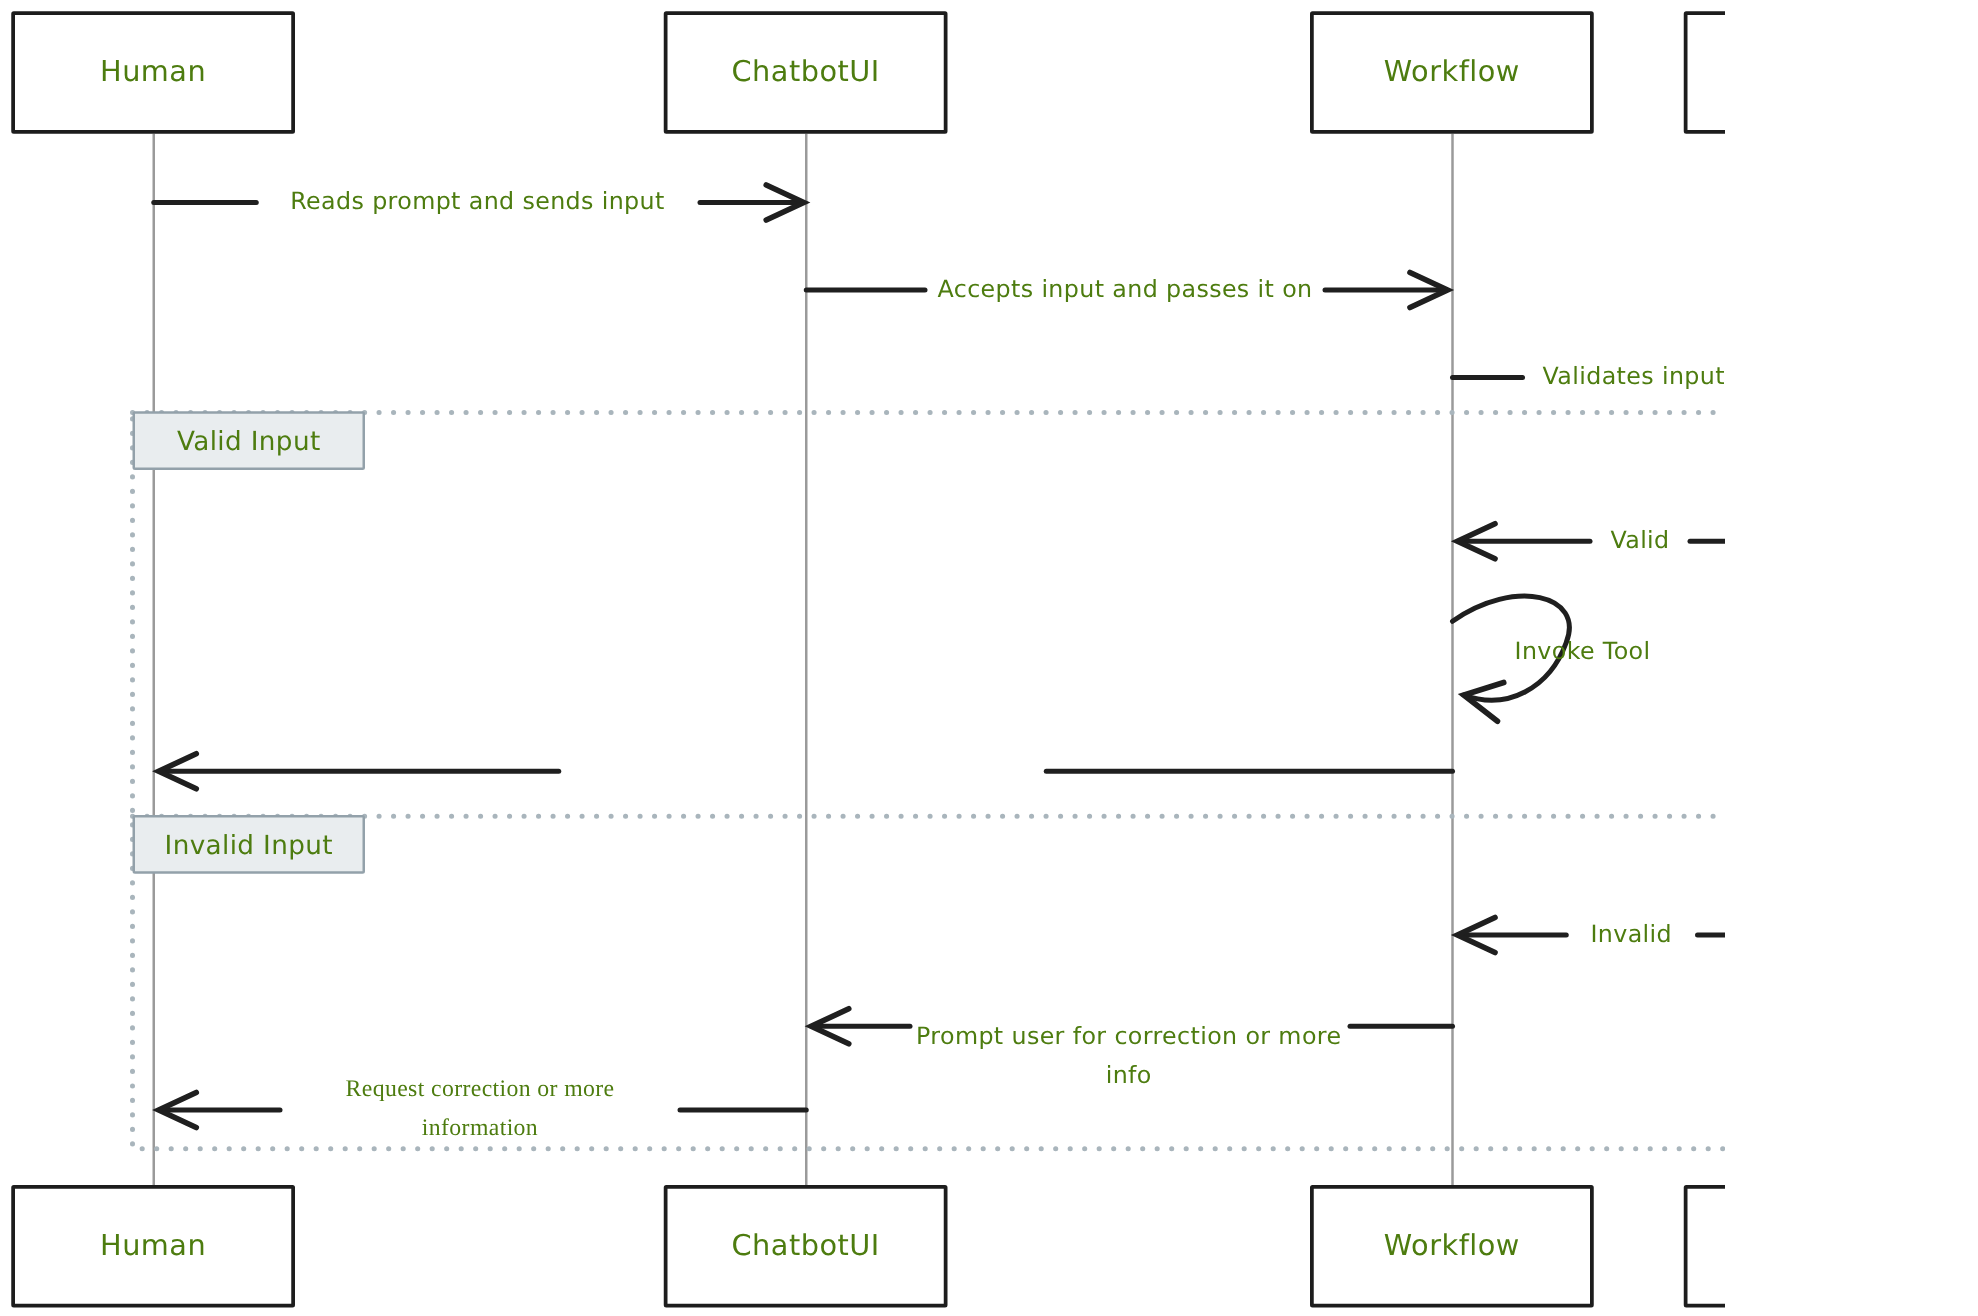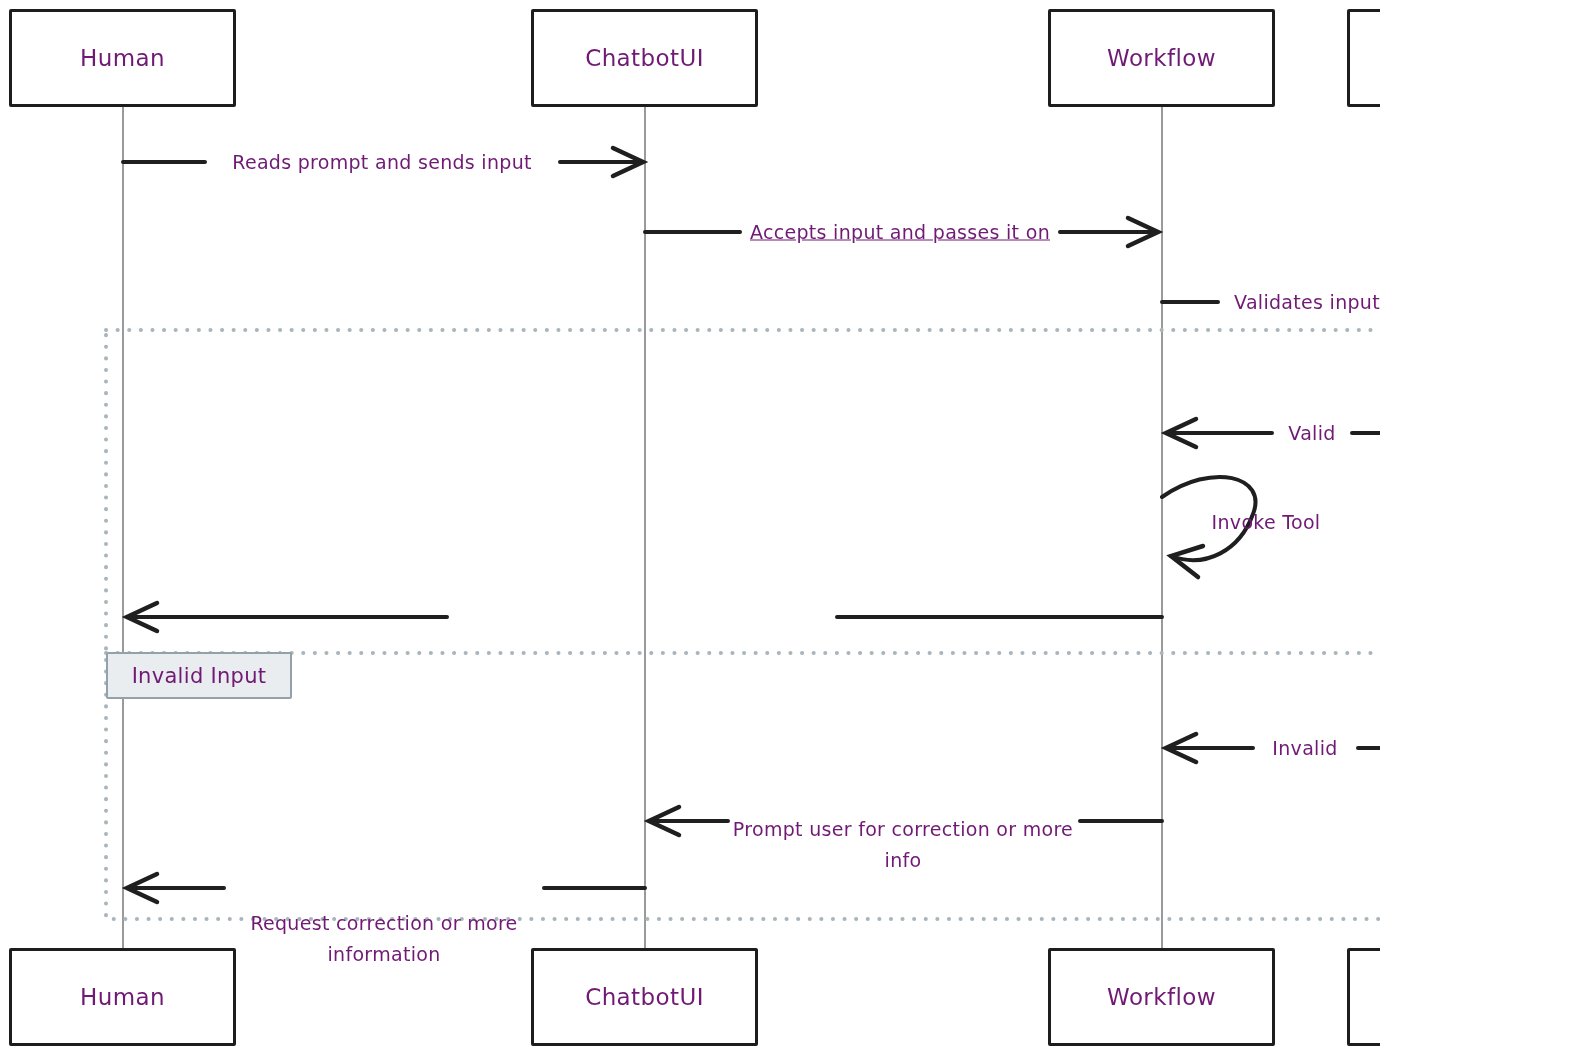"Human" .canvas { color: #701a75 -> #4d7c0f }
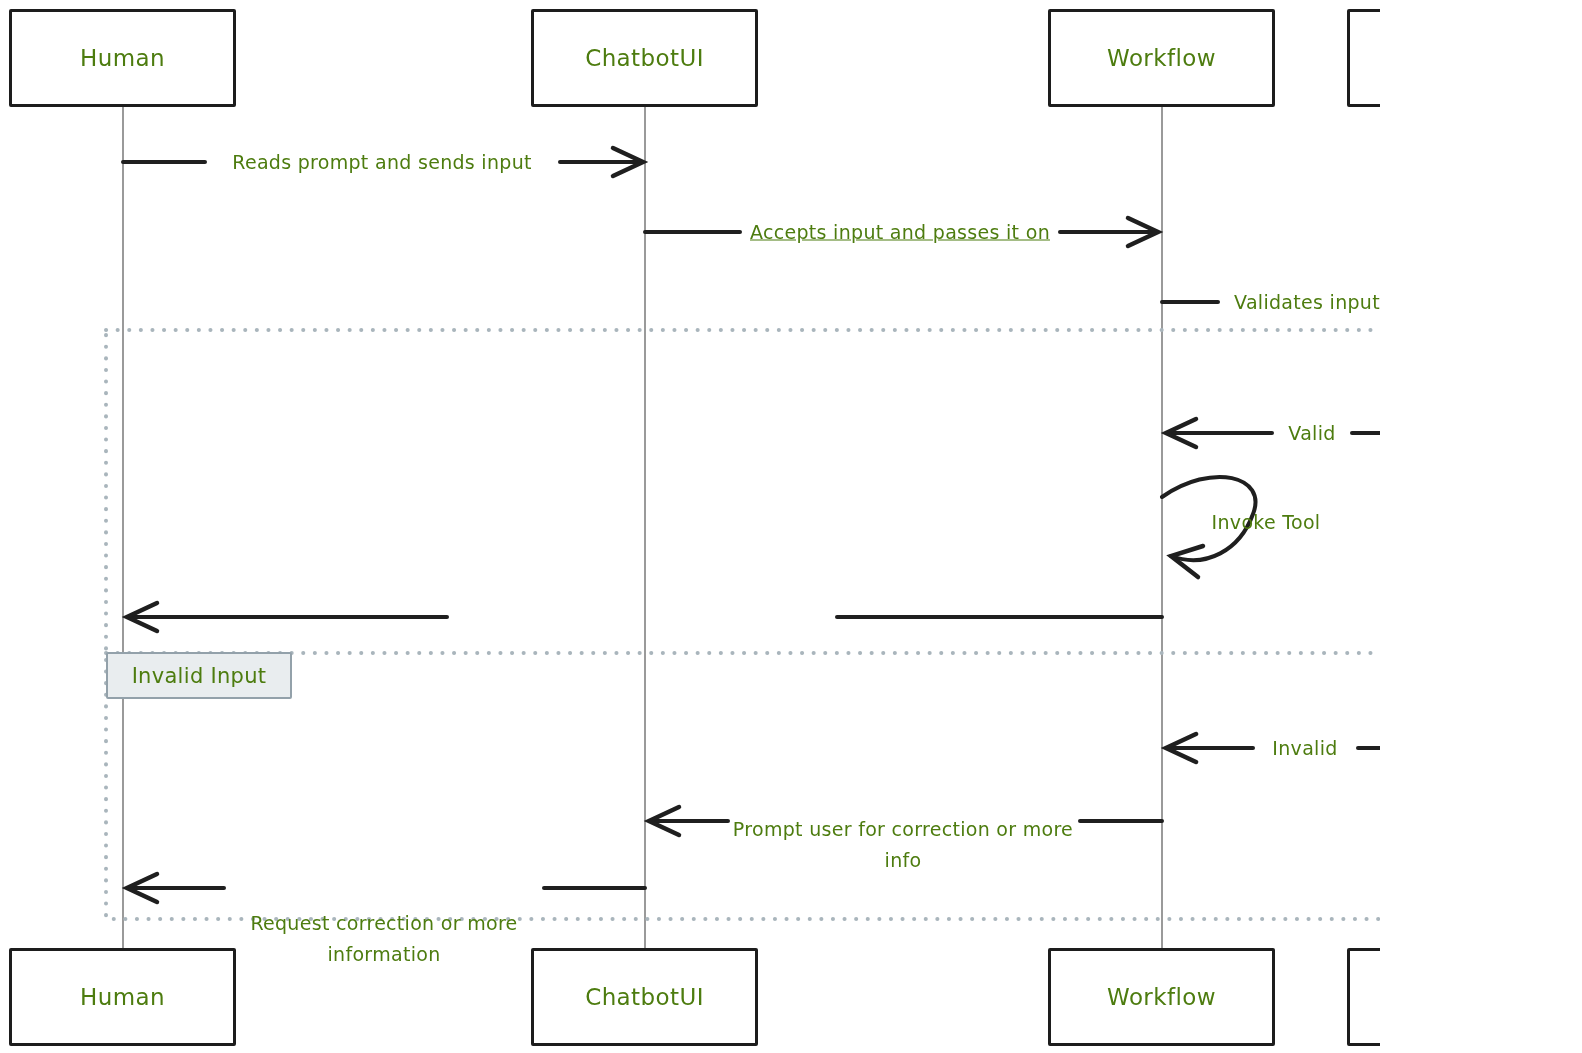"Accepts input and passes it" div.msg-label { text-decoration: underline -> none }
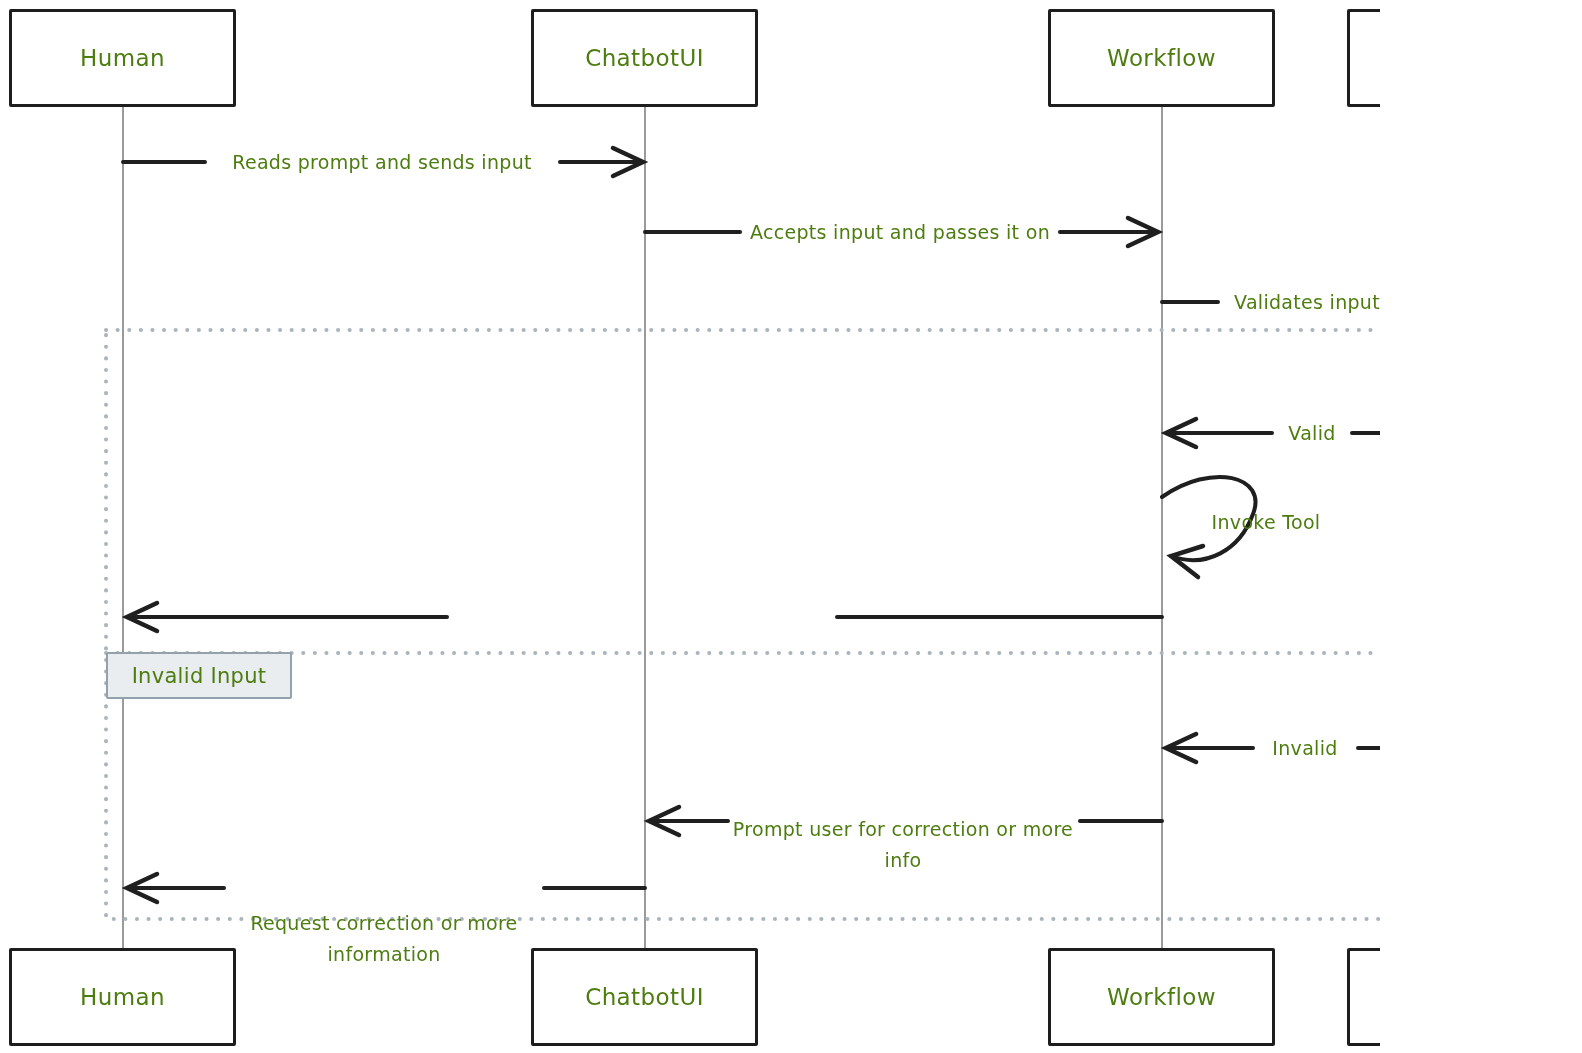"Valid Input" div.section-label { html: none -> <div> <span>Valid Input</span> </div> }
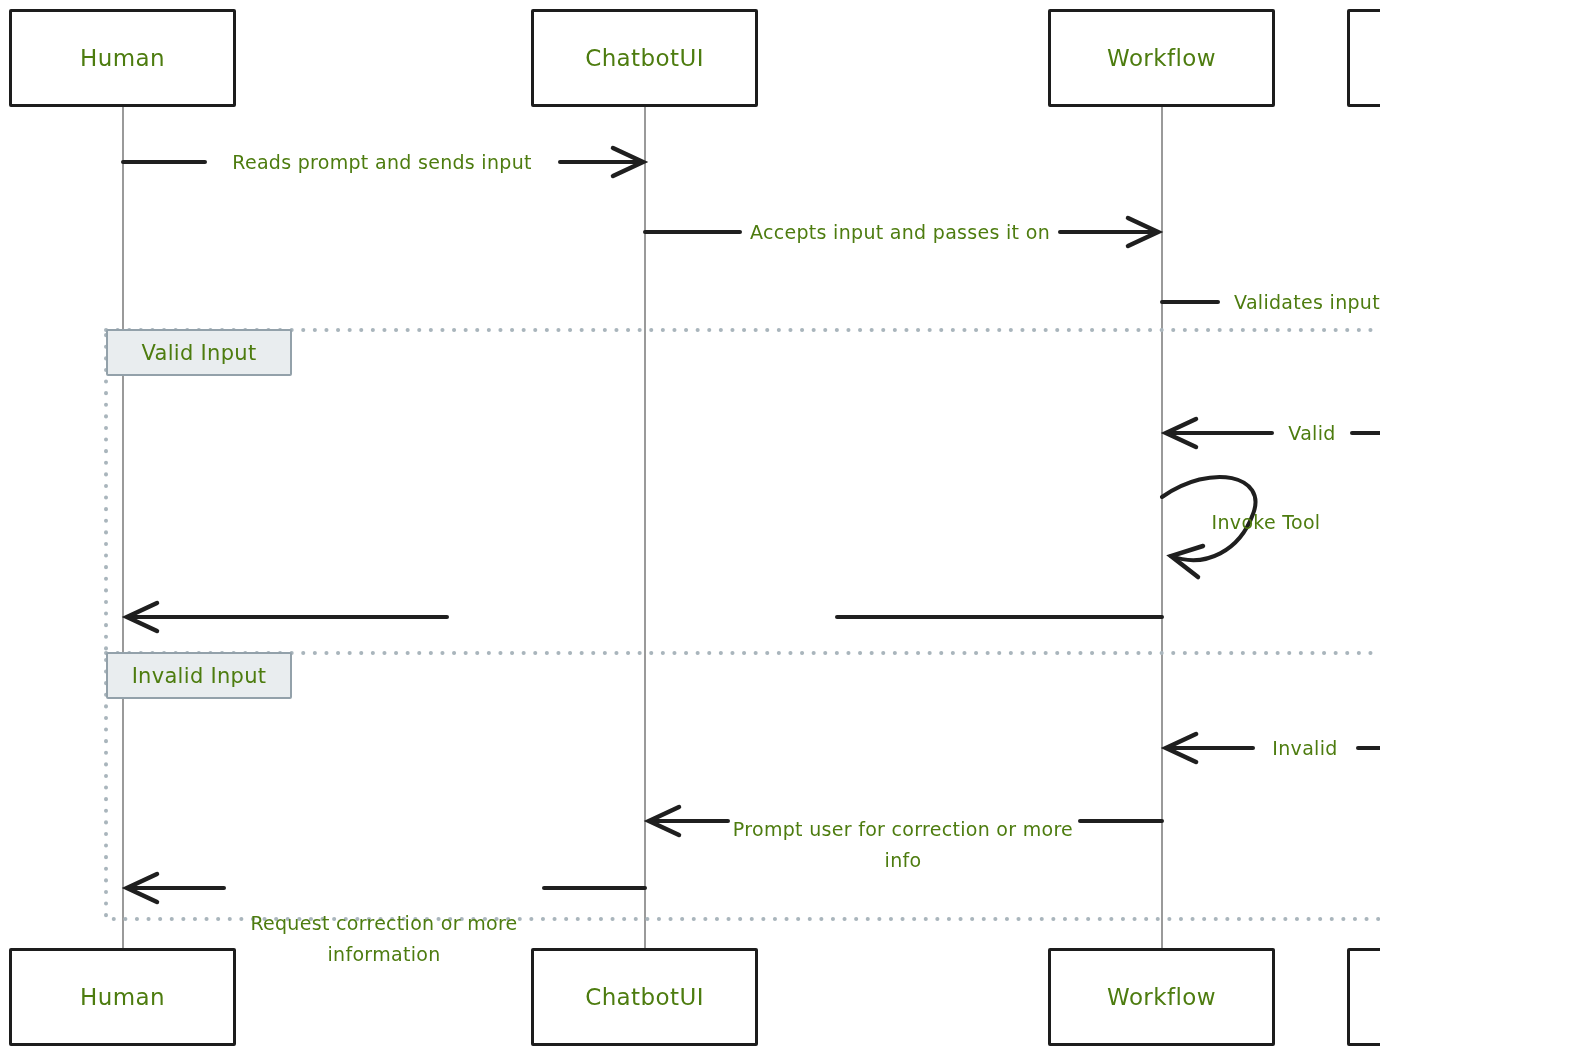"Request correction or more information" div.msg-label { font-family: none -> Liberation Serif, serif; top: 939px -> 887px }
